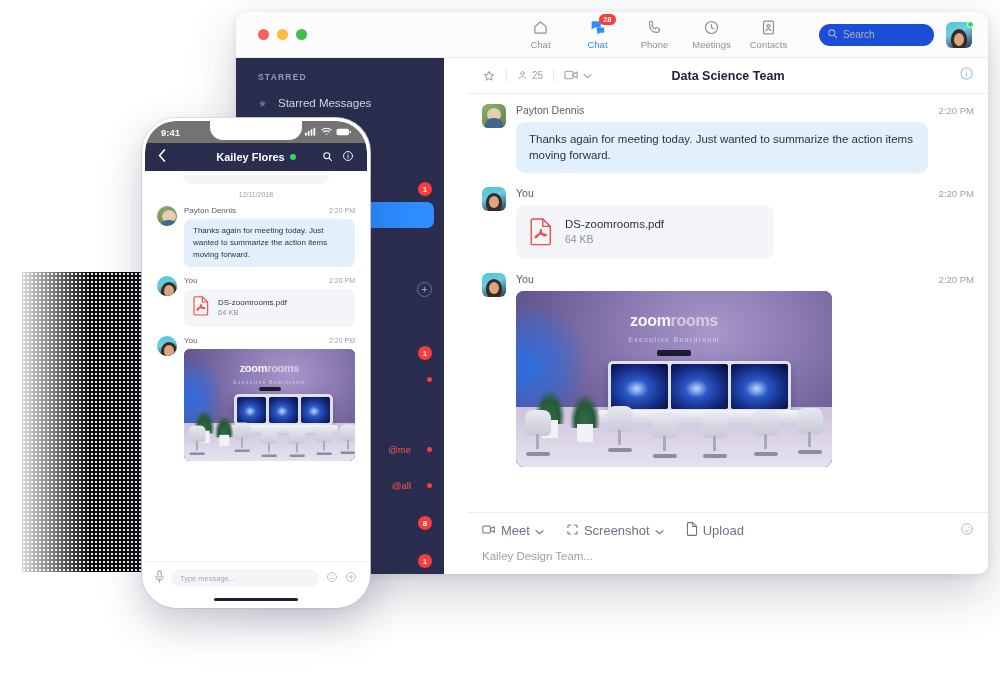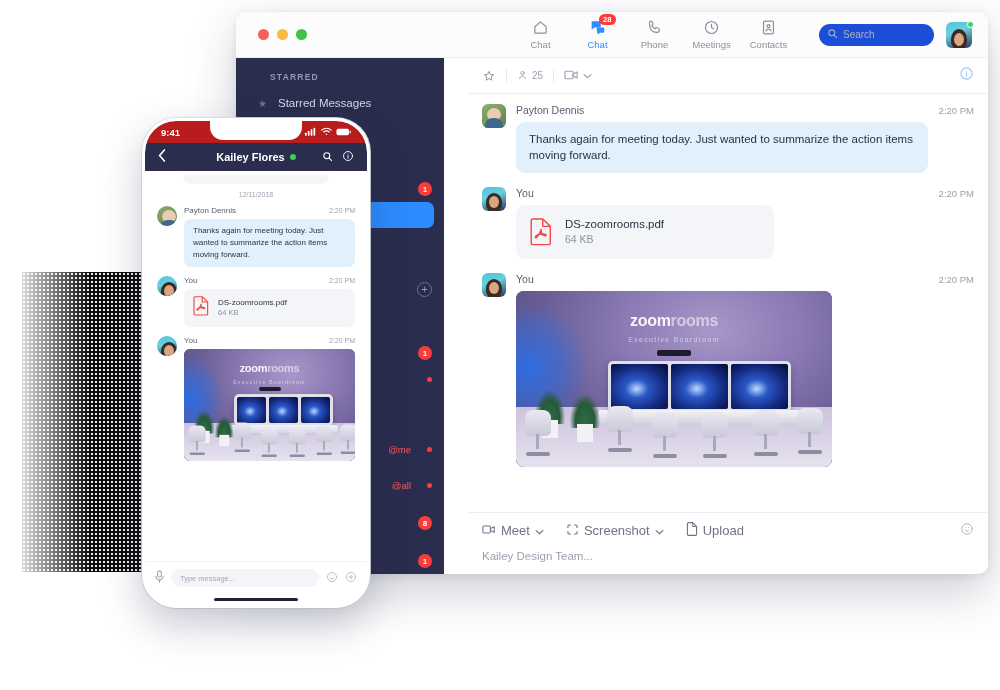"STARRED" .side-section { margin-left: 12px -> none }
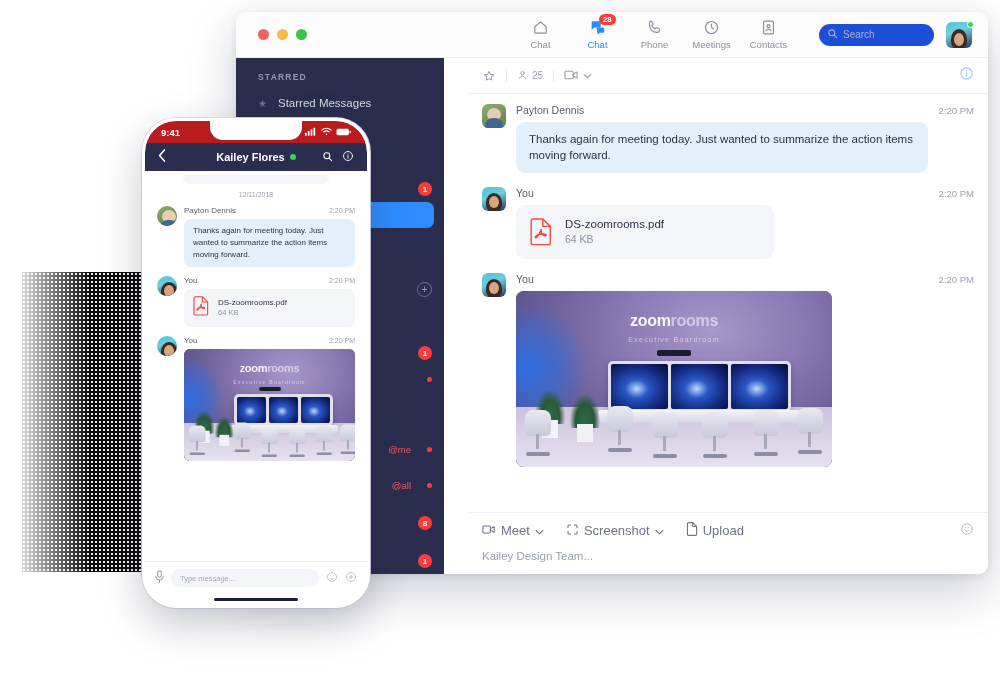"Data Science Team" div.chat-title { html: none -> <div>Data Science Team</div> }
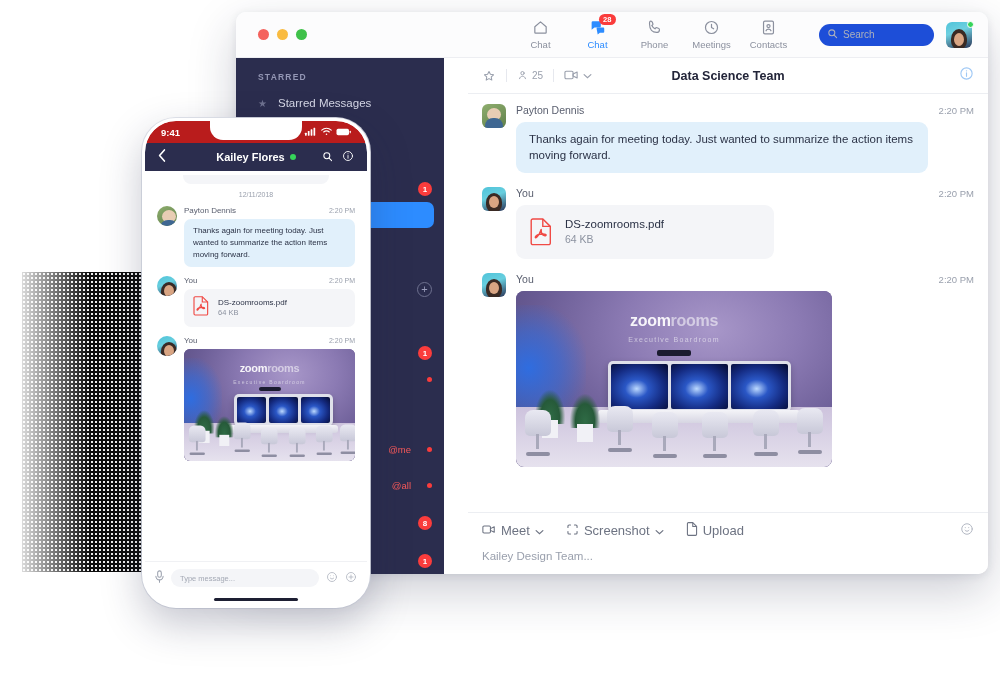"9:41" .ph-statusbar { background: #b91c1c -> #737373 }
